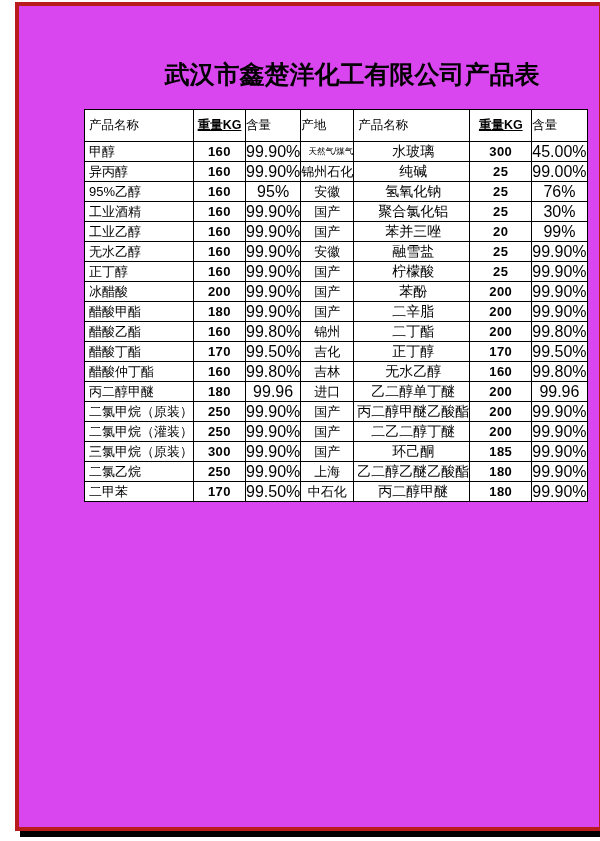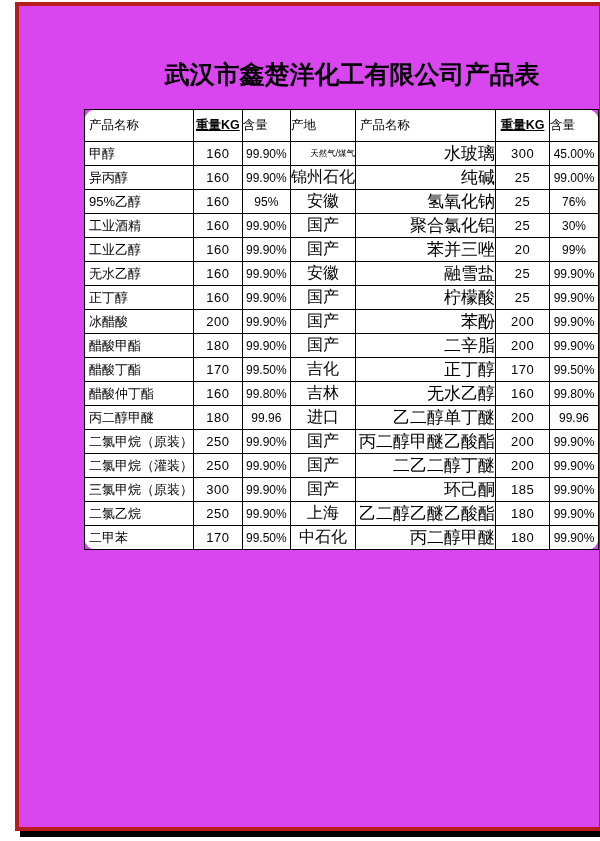"产品名称" table.products { border-radius: 13px -> none }
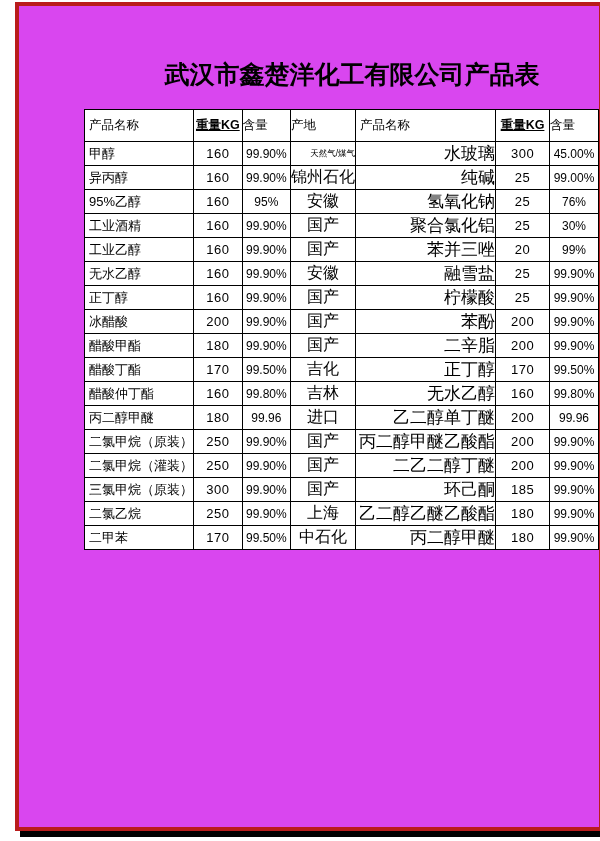"160" .c1,.c5 { font-weight: normal -> bold }
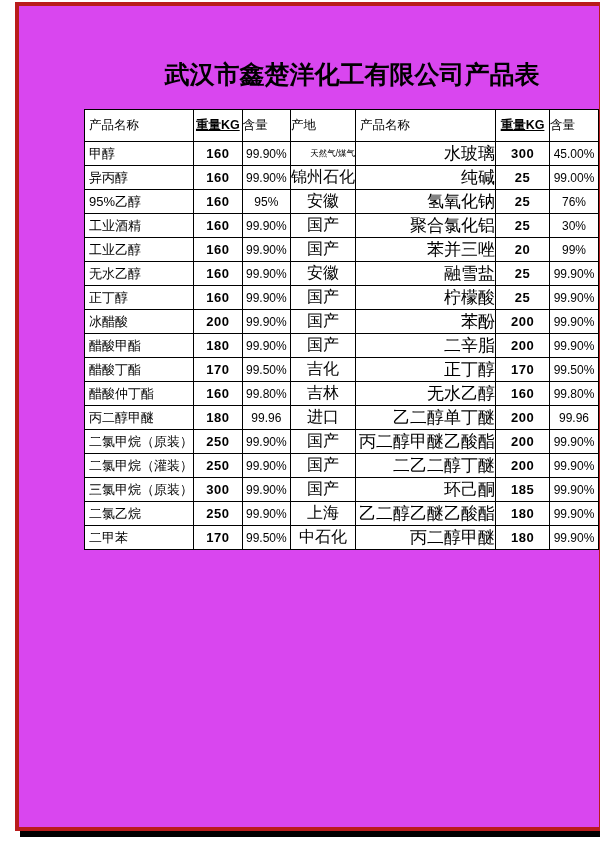"99.90%" .c2,.c6 { font-size: 12px -> 16px }
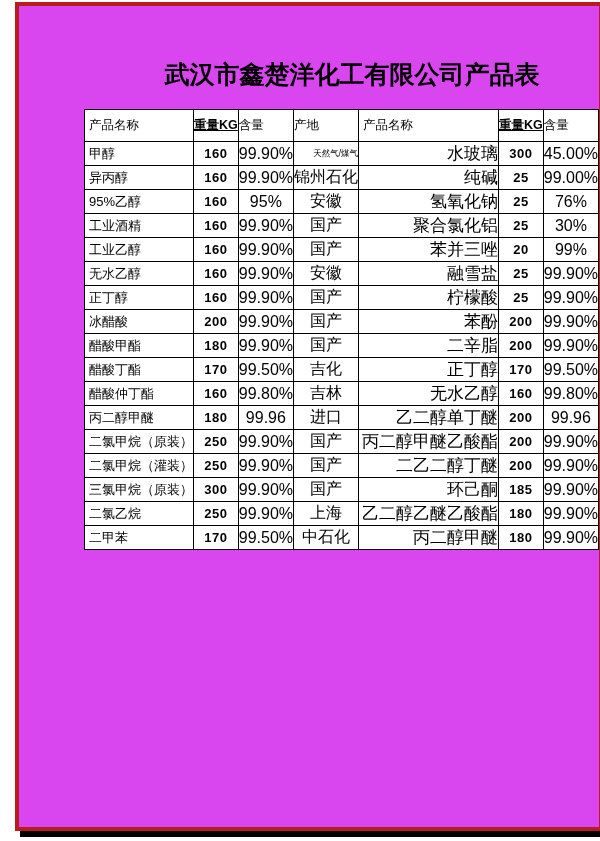"水玻璃" .c4 { font-size: 17px -> 14px; text-align: right -> center }
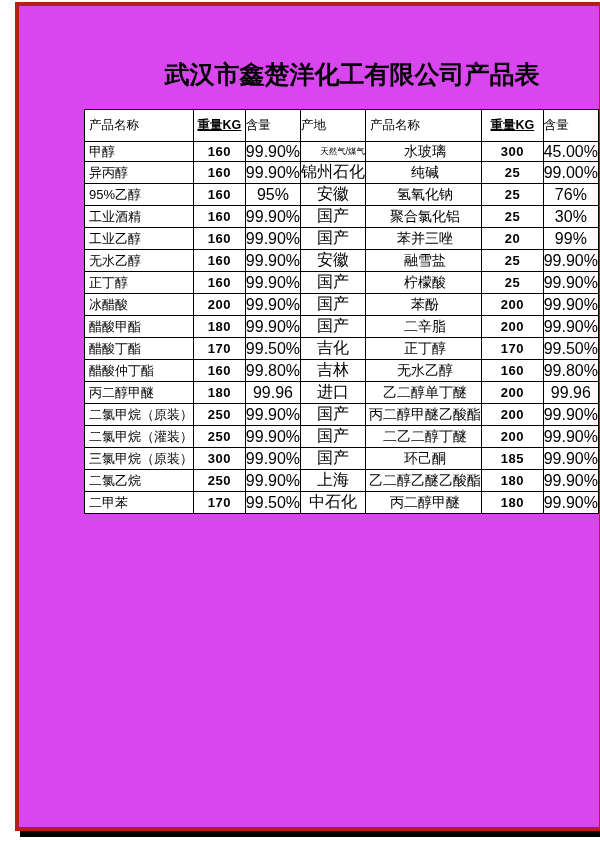"锦州石化" .c3 { font-size: 16px -> 13px }
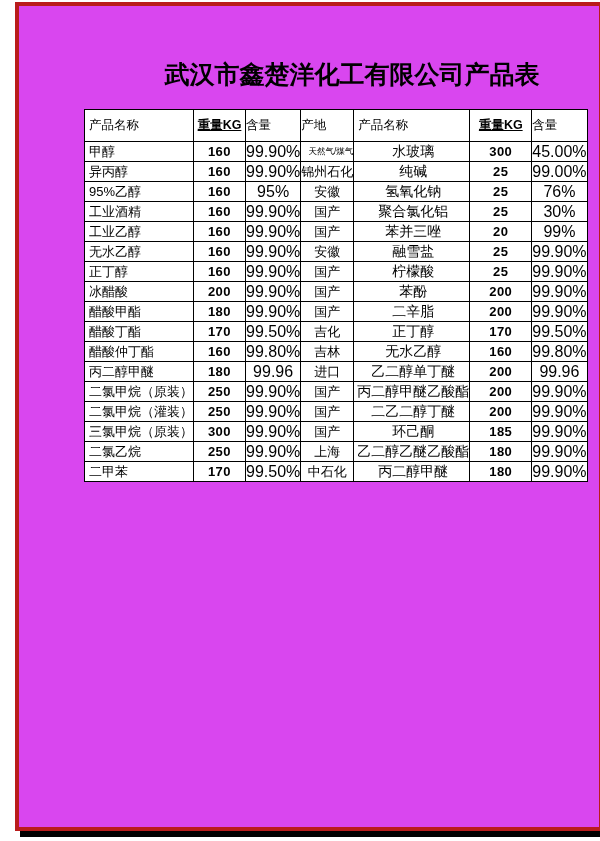"醋酸乙酯" tr { html: none -> <tr> <td>醋酸乙酯</td> <td>160</td> <td>99.80%</td> <td>锦州</td> <td>二丁酯</td> <td>200</td> <td>99.80%</td> </tr> }
